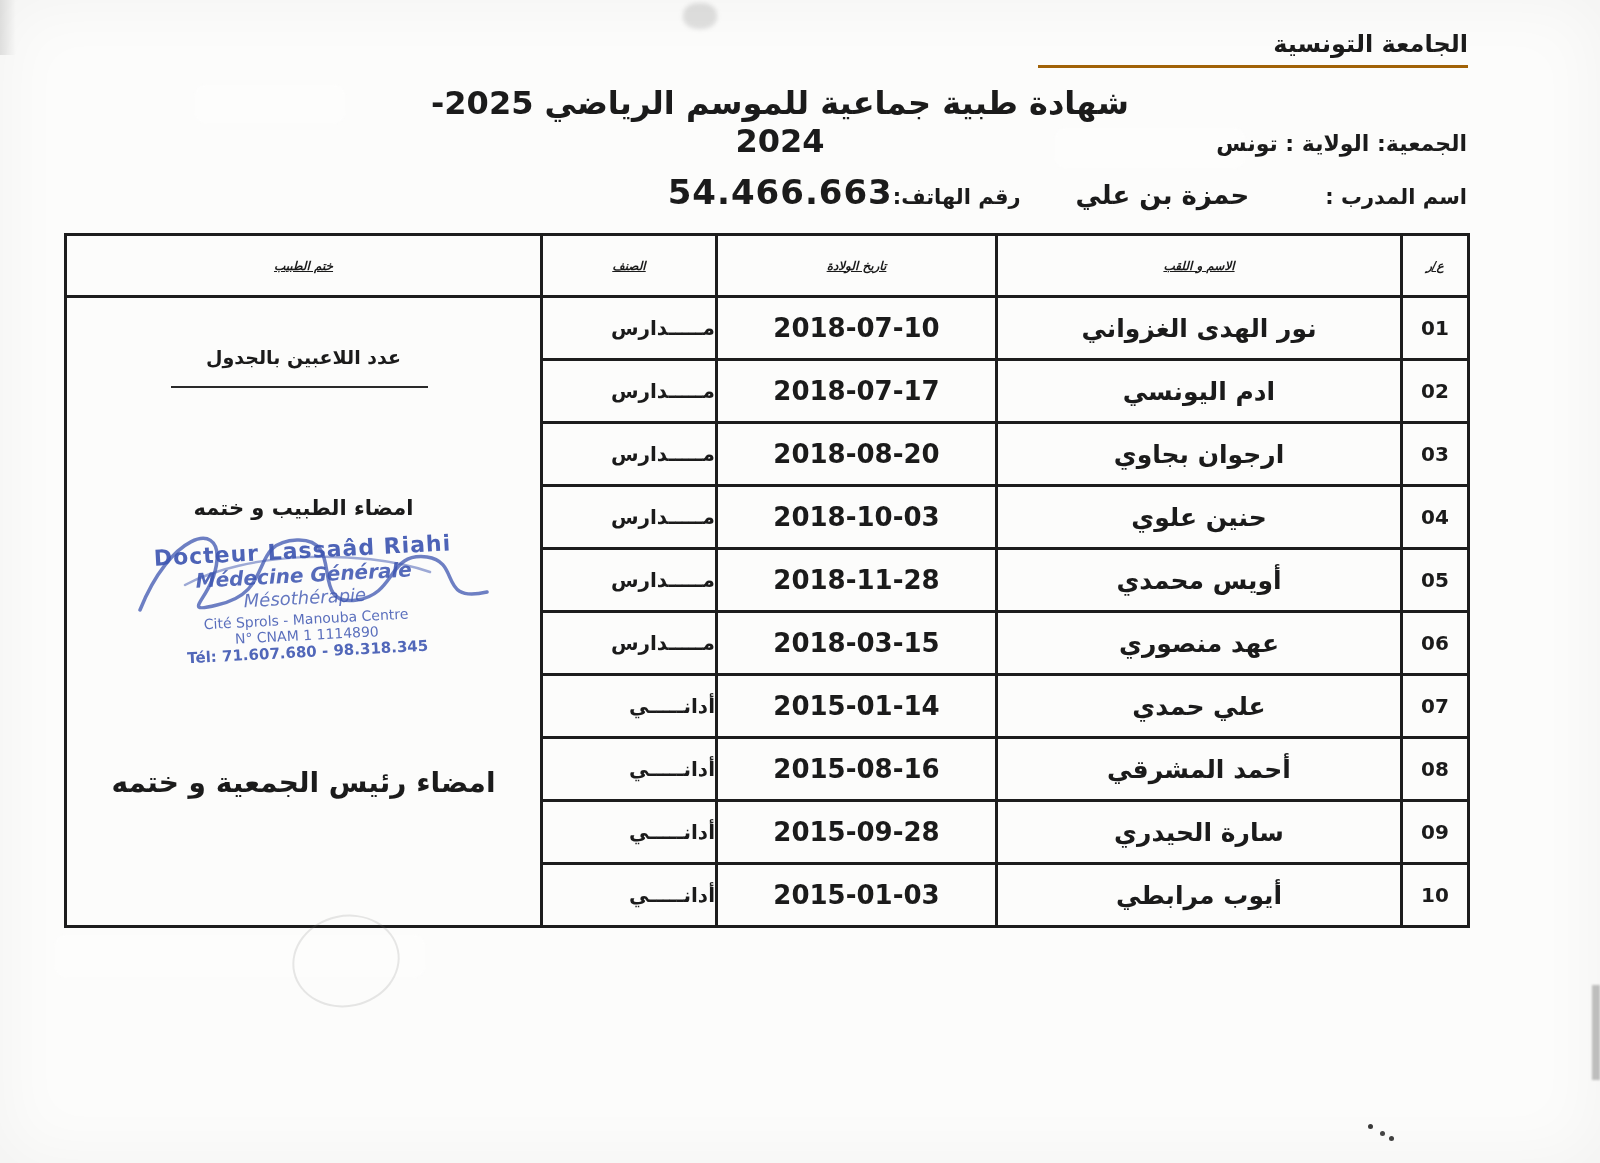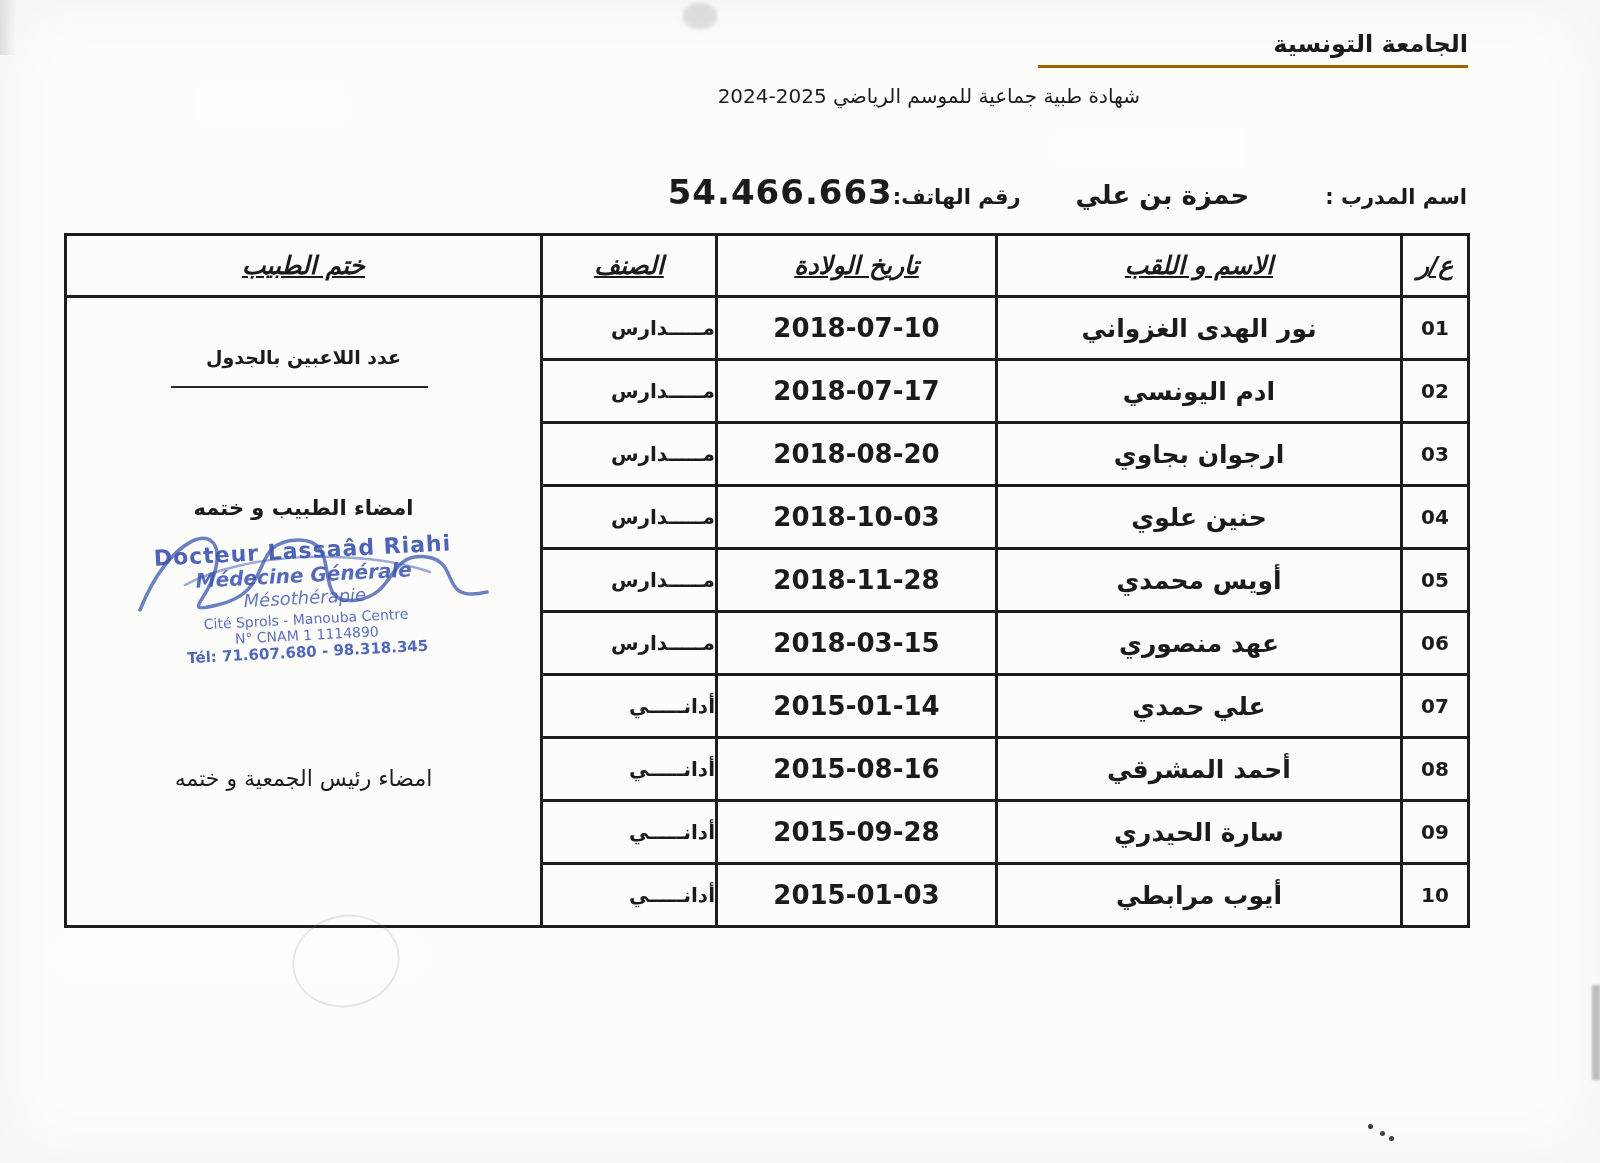"شهادة طبية جماعية للموسم الرياضي" .doc-title { font-size: 20px -> 32px; font-weight: normal -> bold; text-align: right -> center }
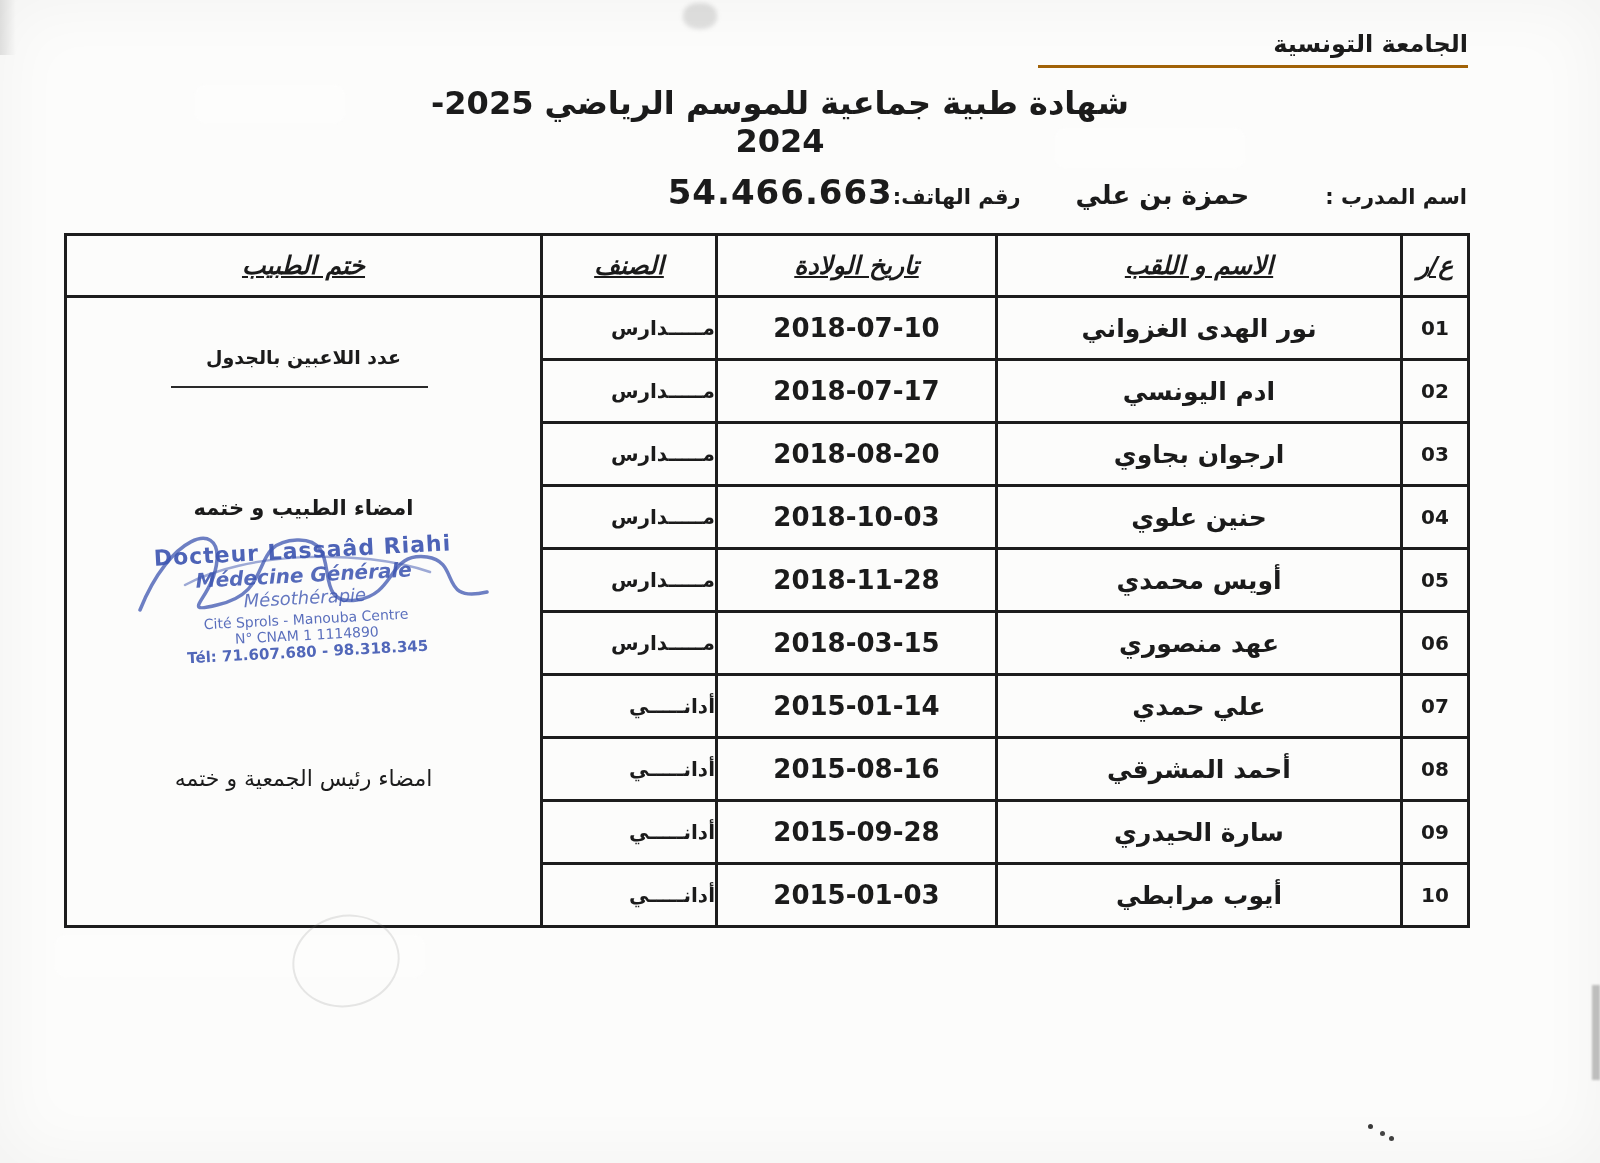"الجمعية: الولاية : تونس" div.assoc-line { html: none -> <div>الجمعية: الولاية : تونس</div> }
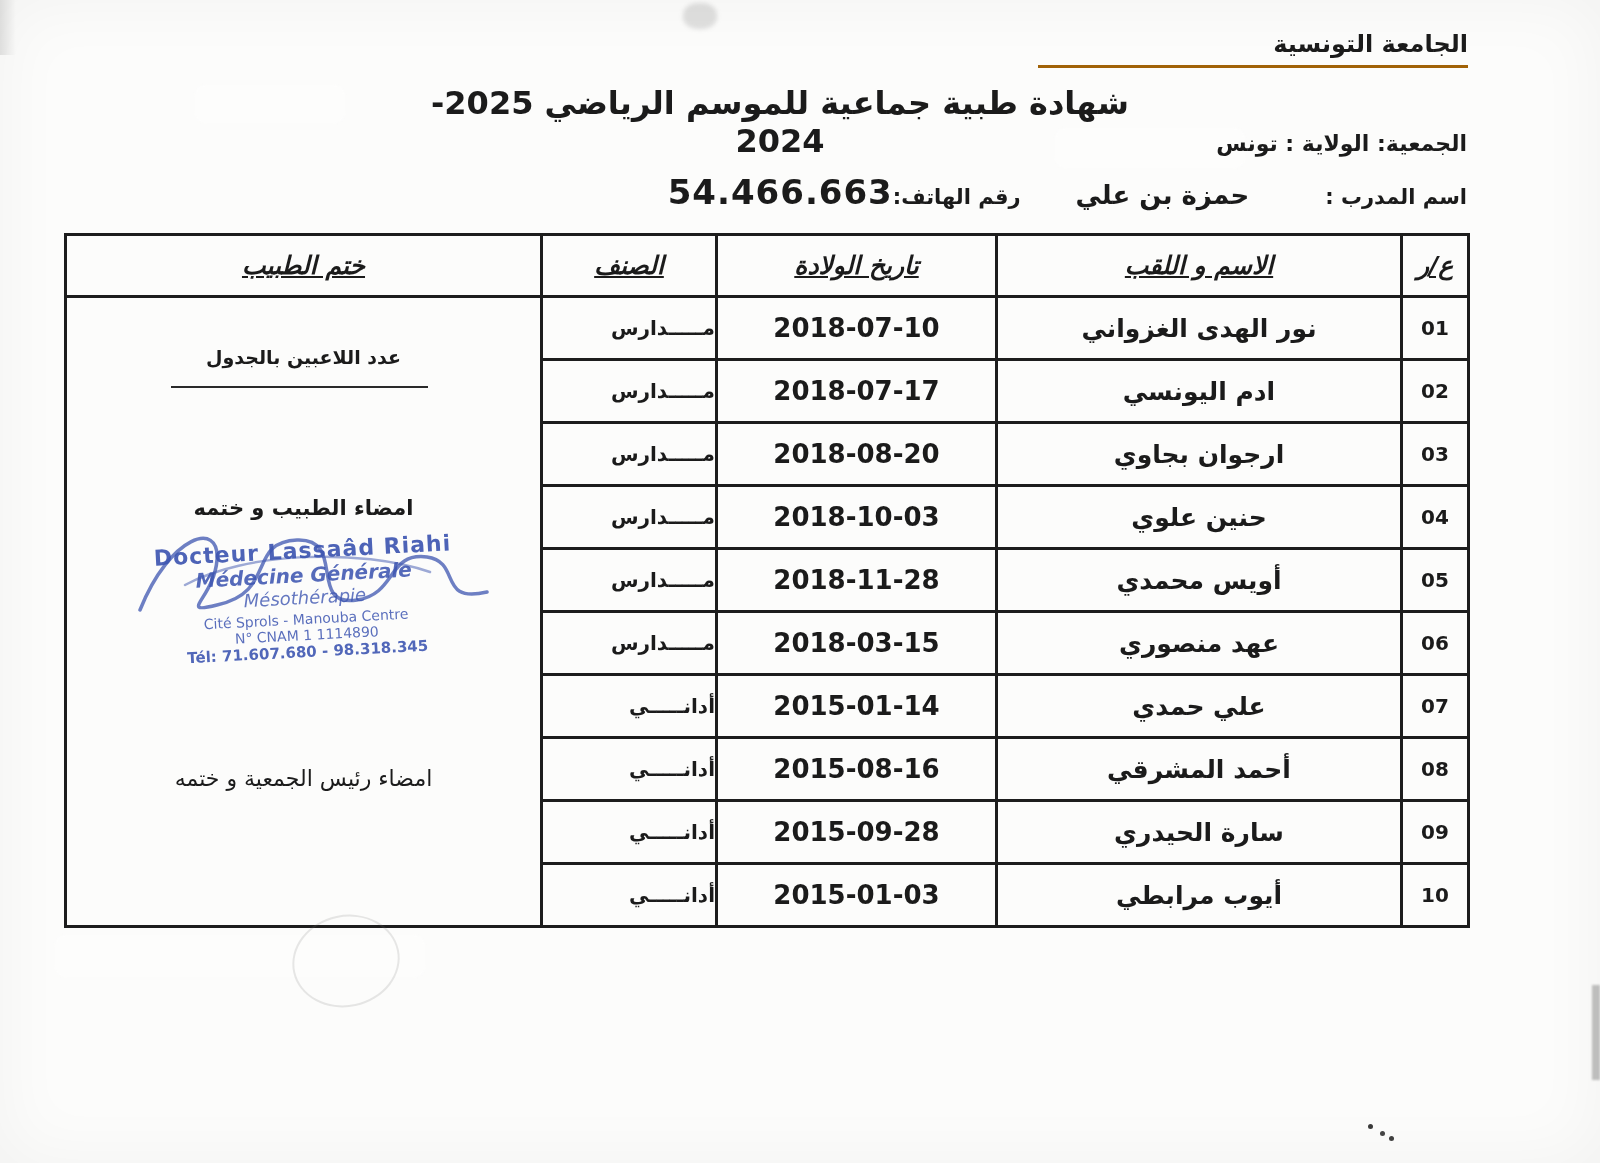"ختم الطبيب" .cert-table th { font-size: 25px -> 12px }
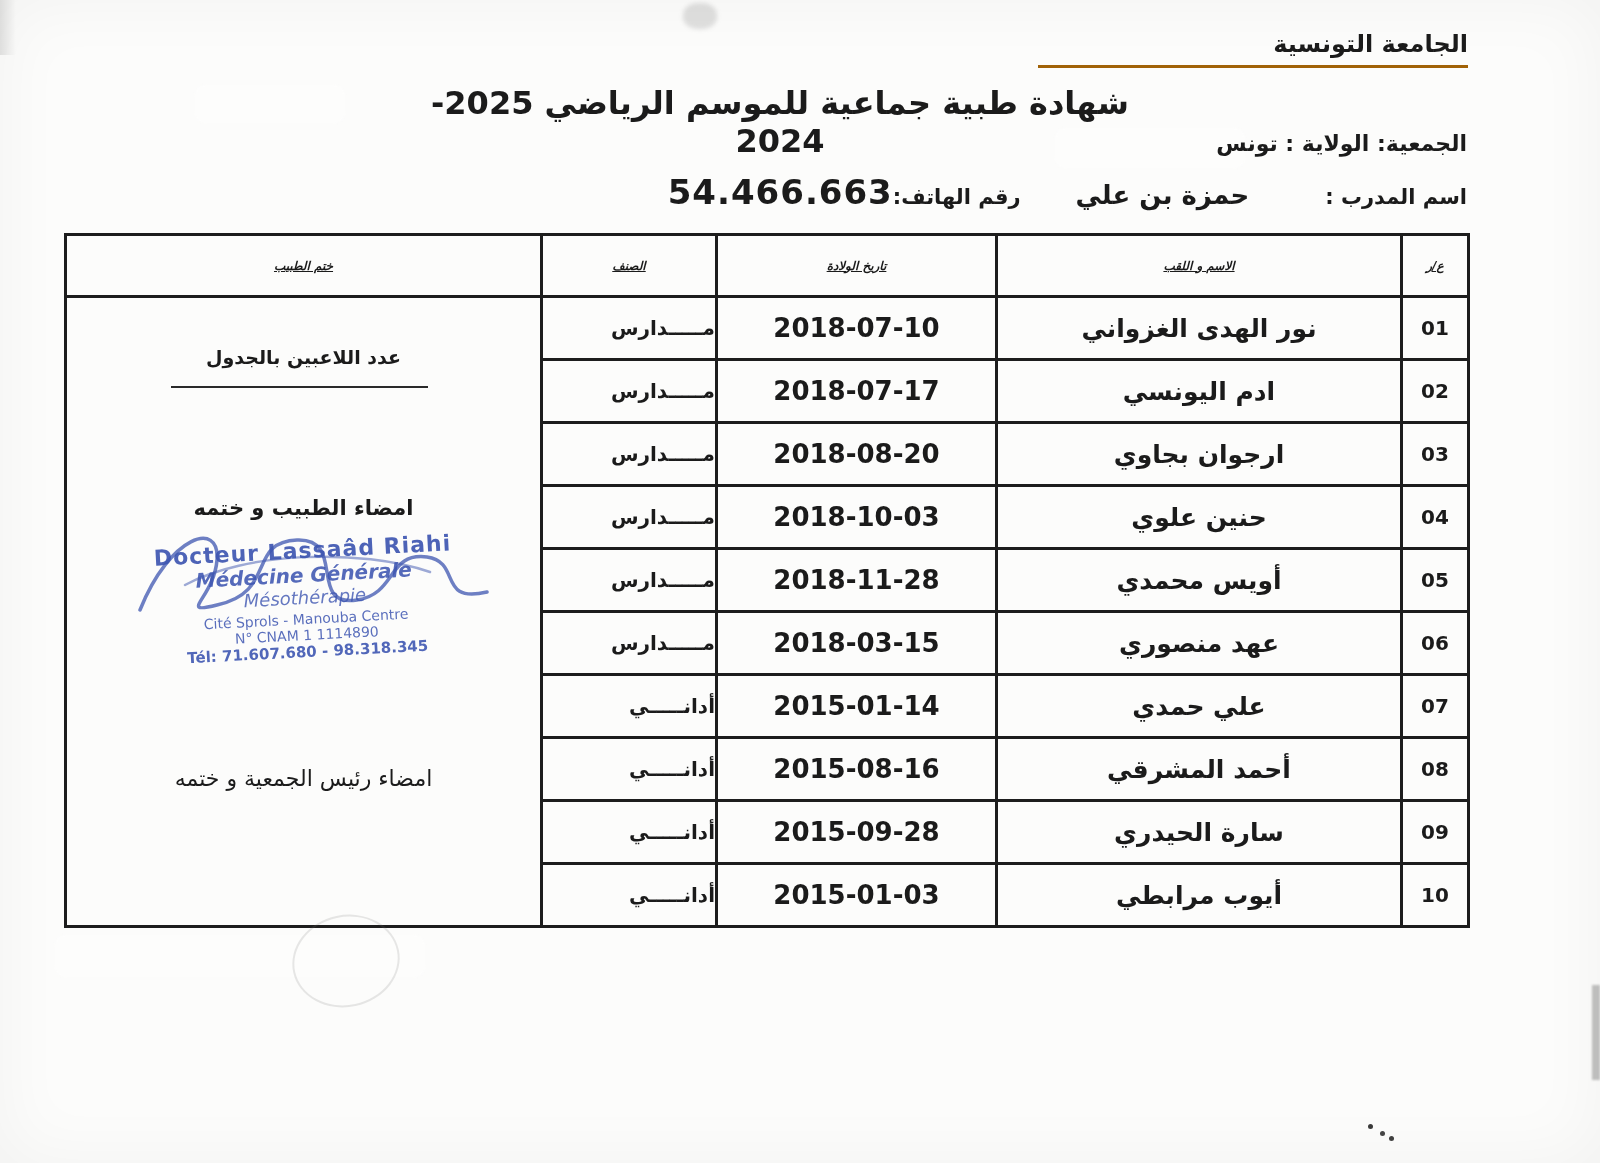"امضاء رئيس الجمعية و ختمه" .president-label { font-size: 22px -> 28px; font-weight: normal -> bold }
